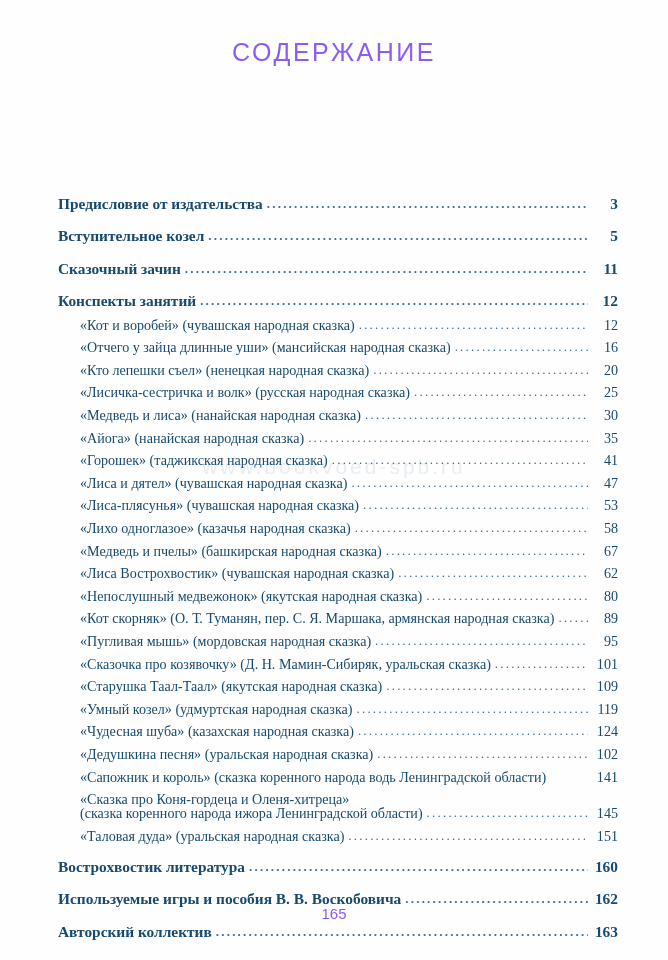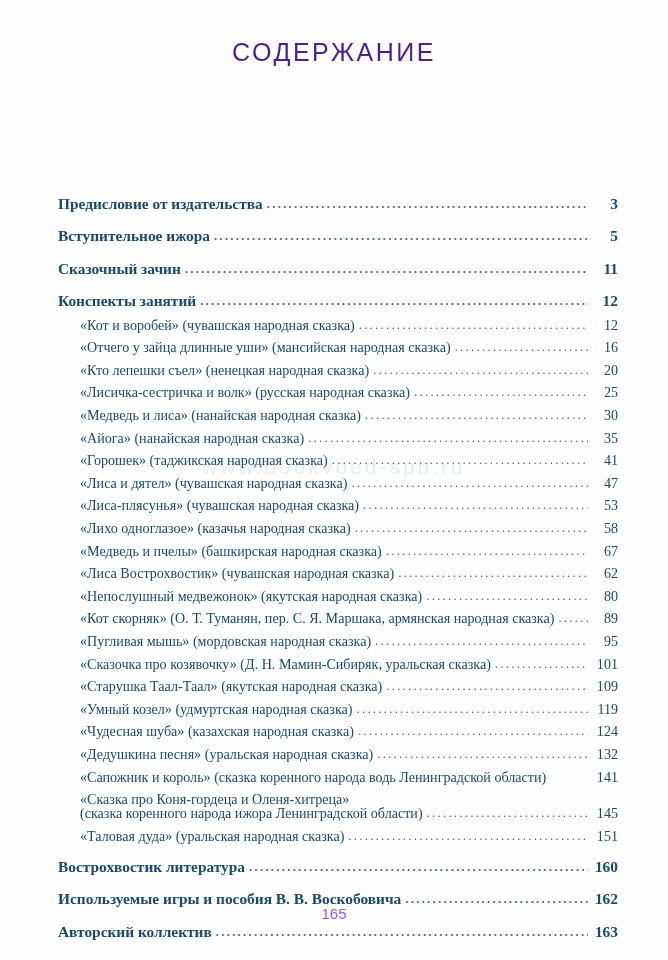"СОДЕРЖАНИЕ" .page-title { color: #4c1d95 -> #8b5cf6 }
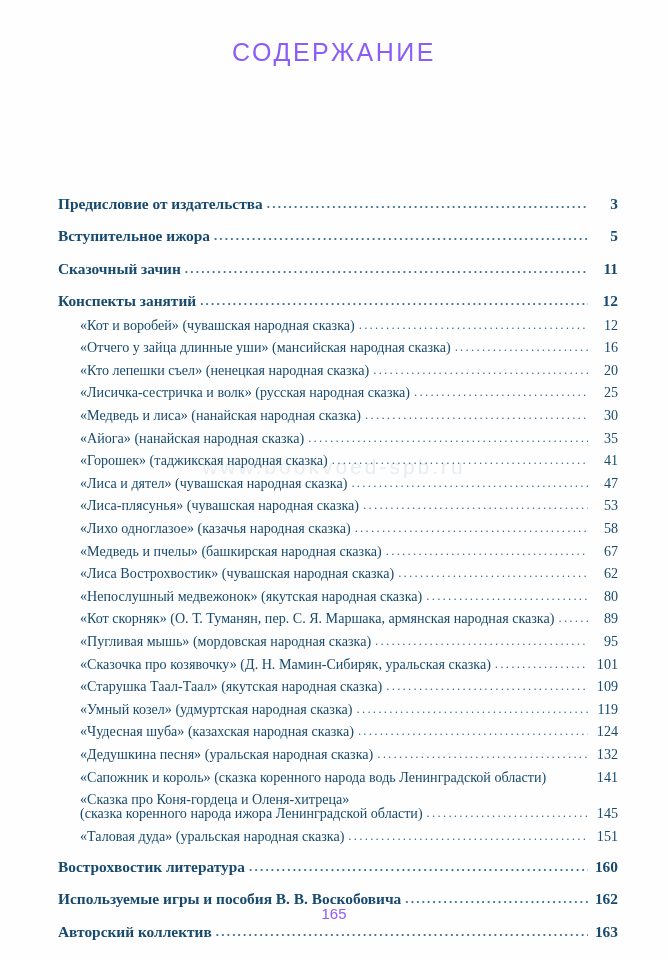"Вступительное ижора" span.label { text: ижора -> козел }
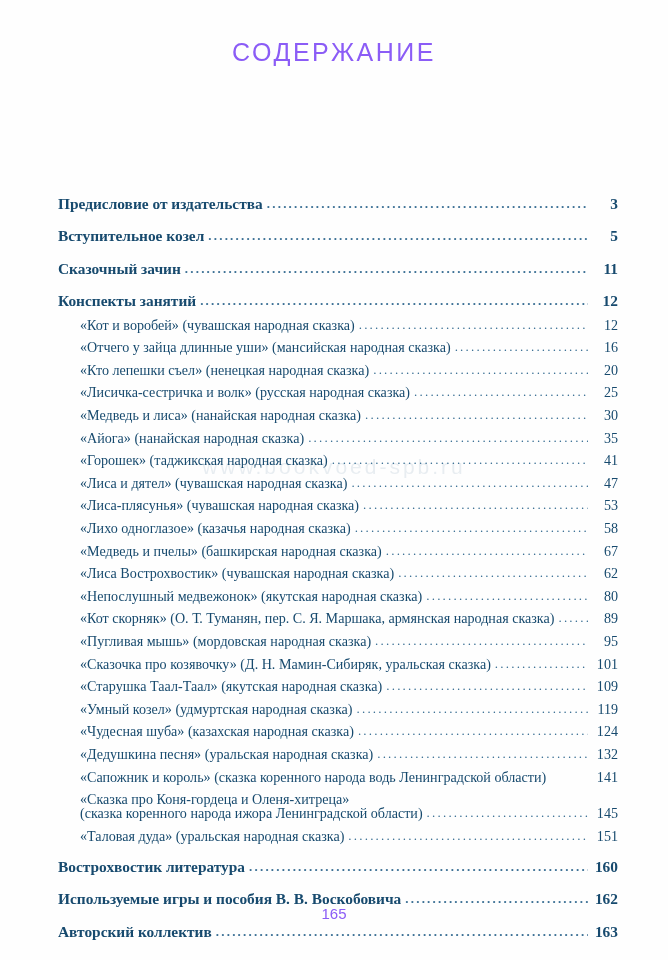"132" span.page-num { text: 132 -> 102 }
